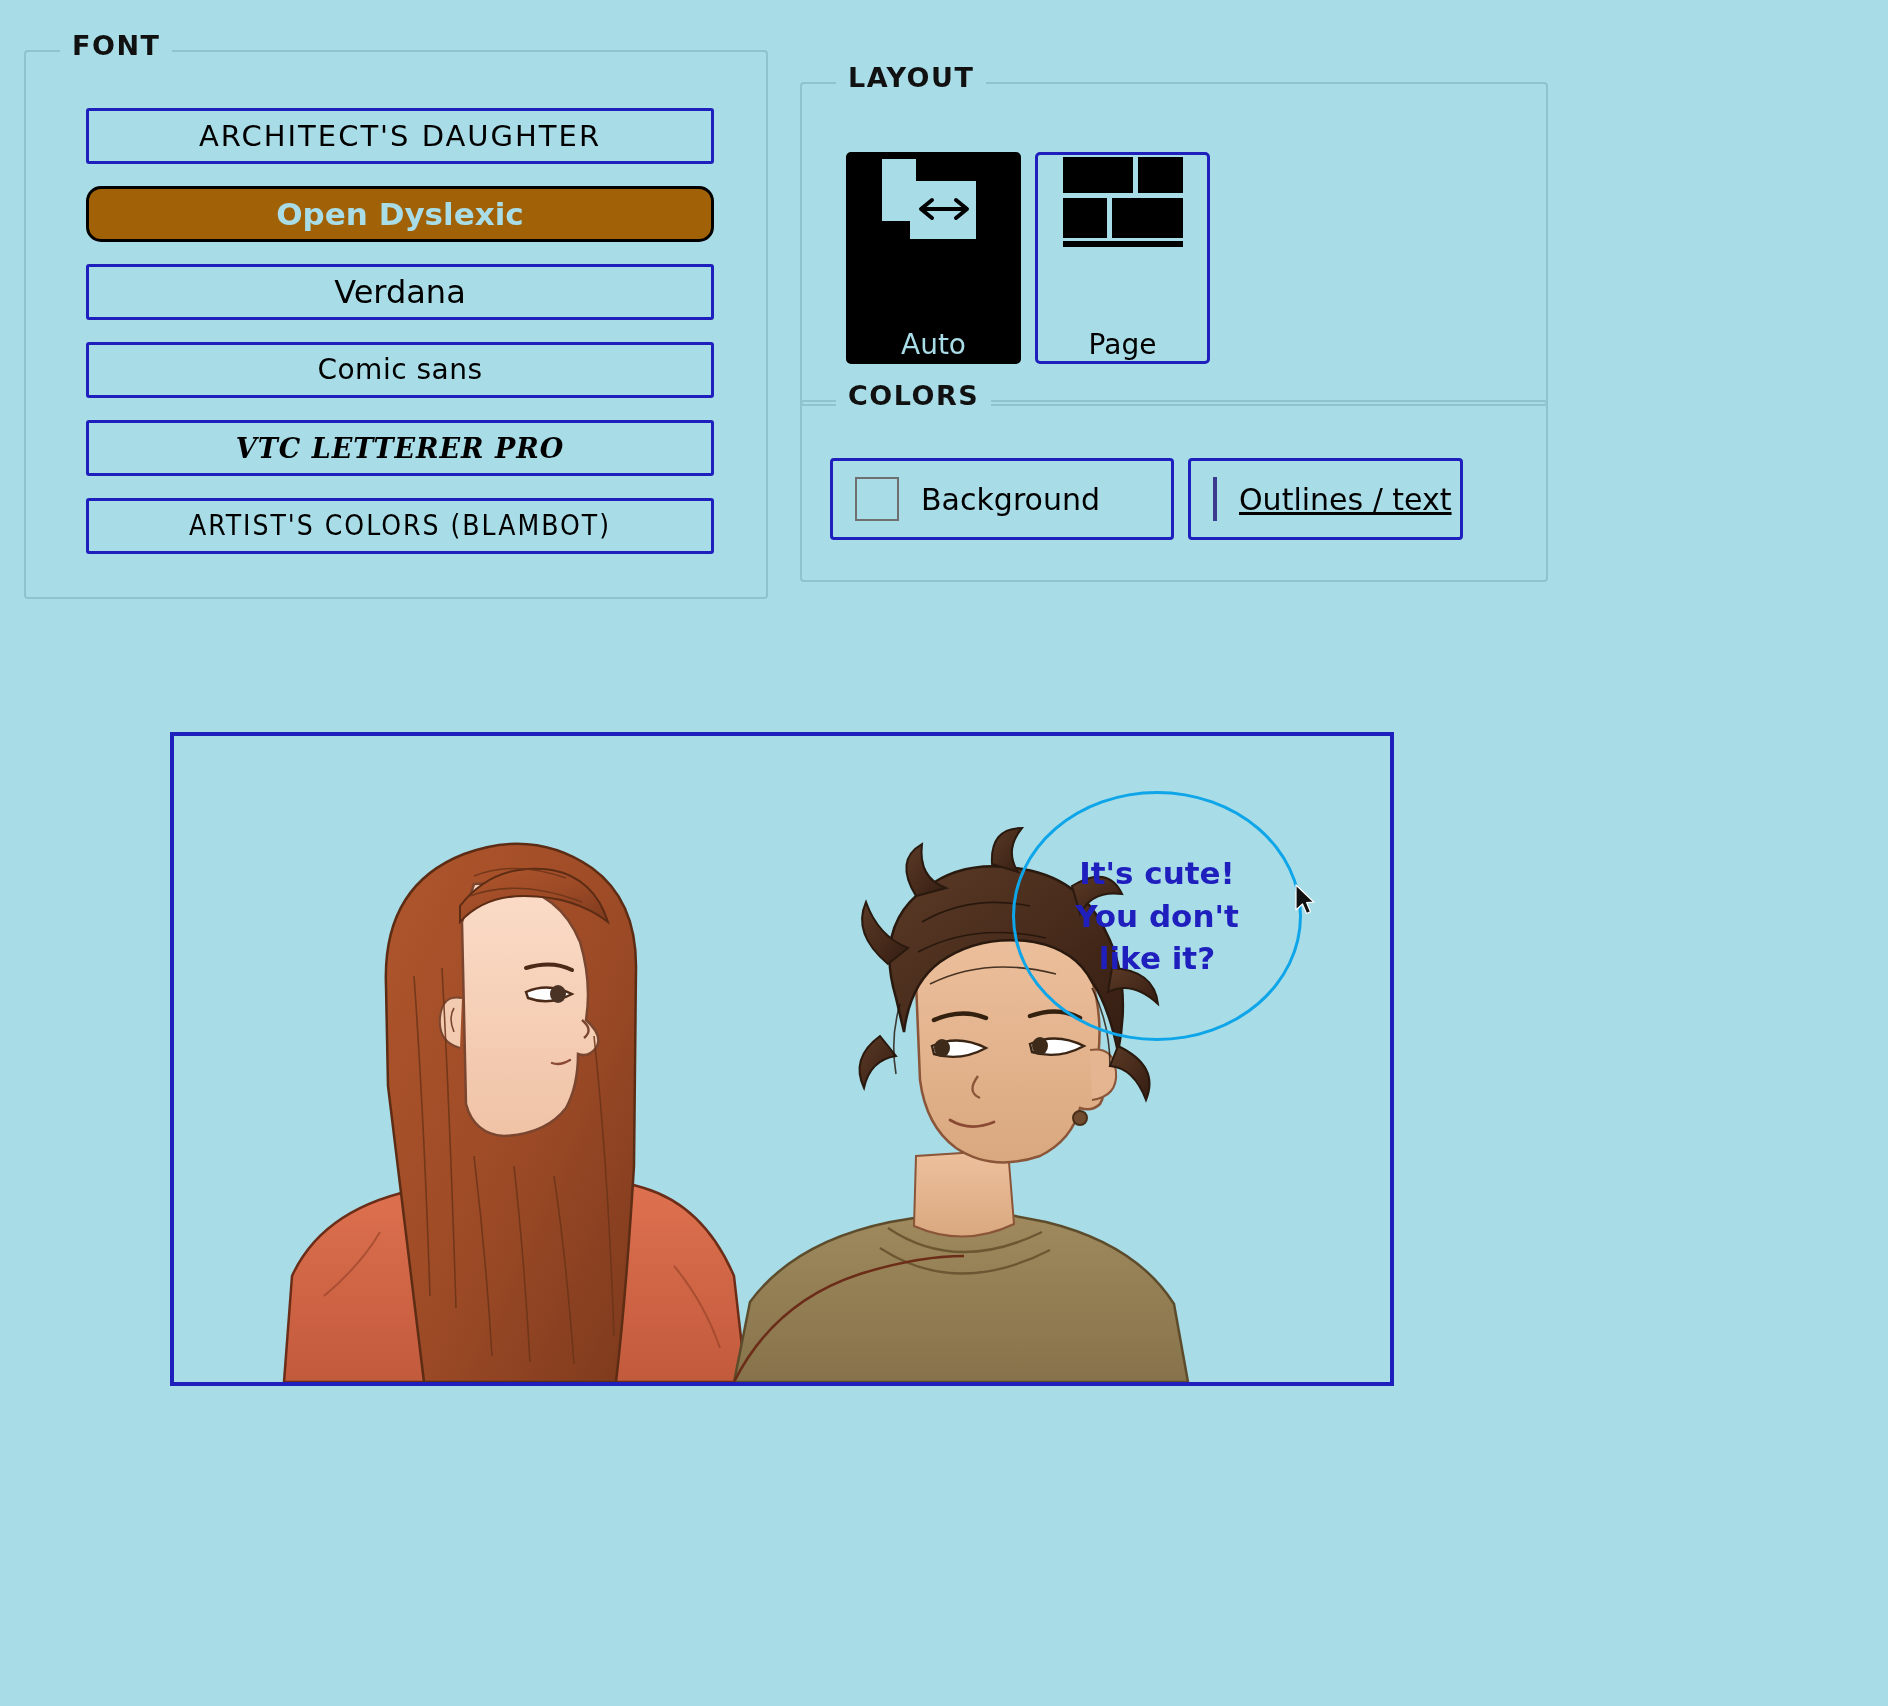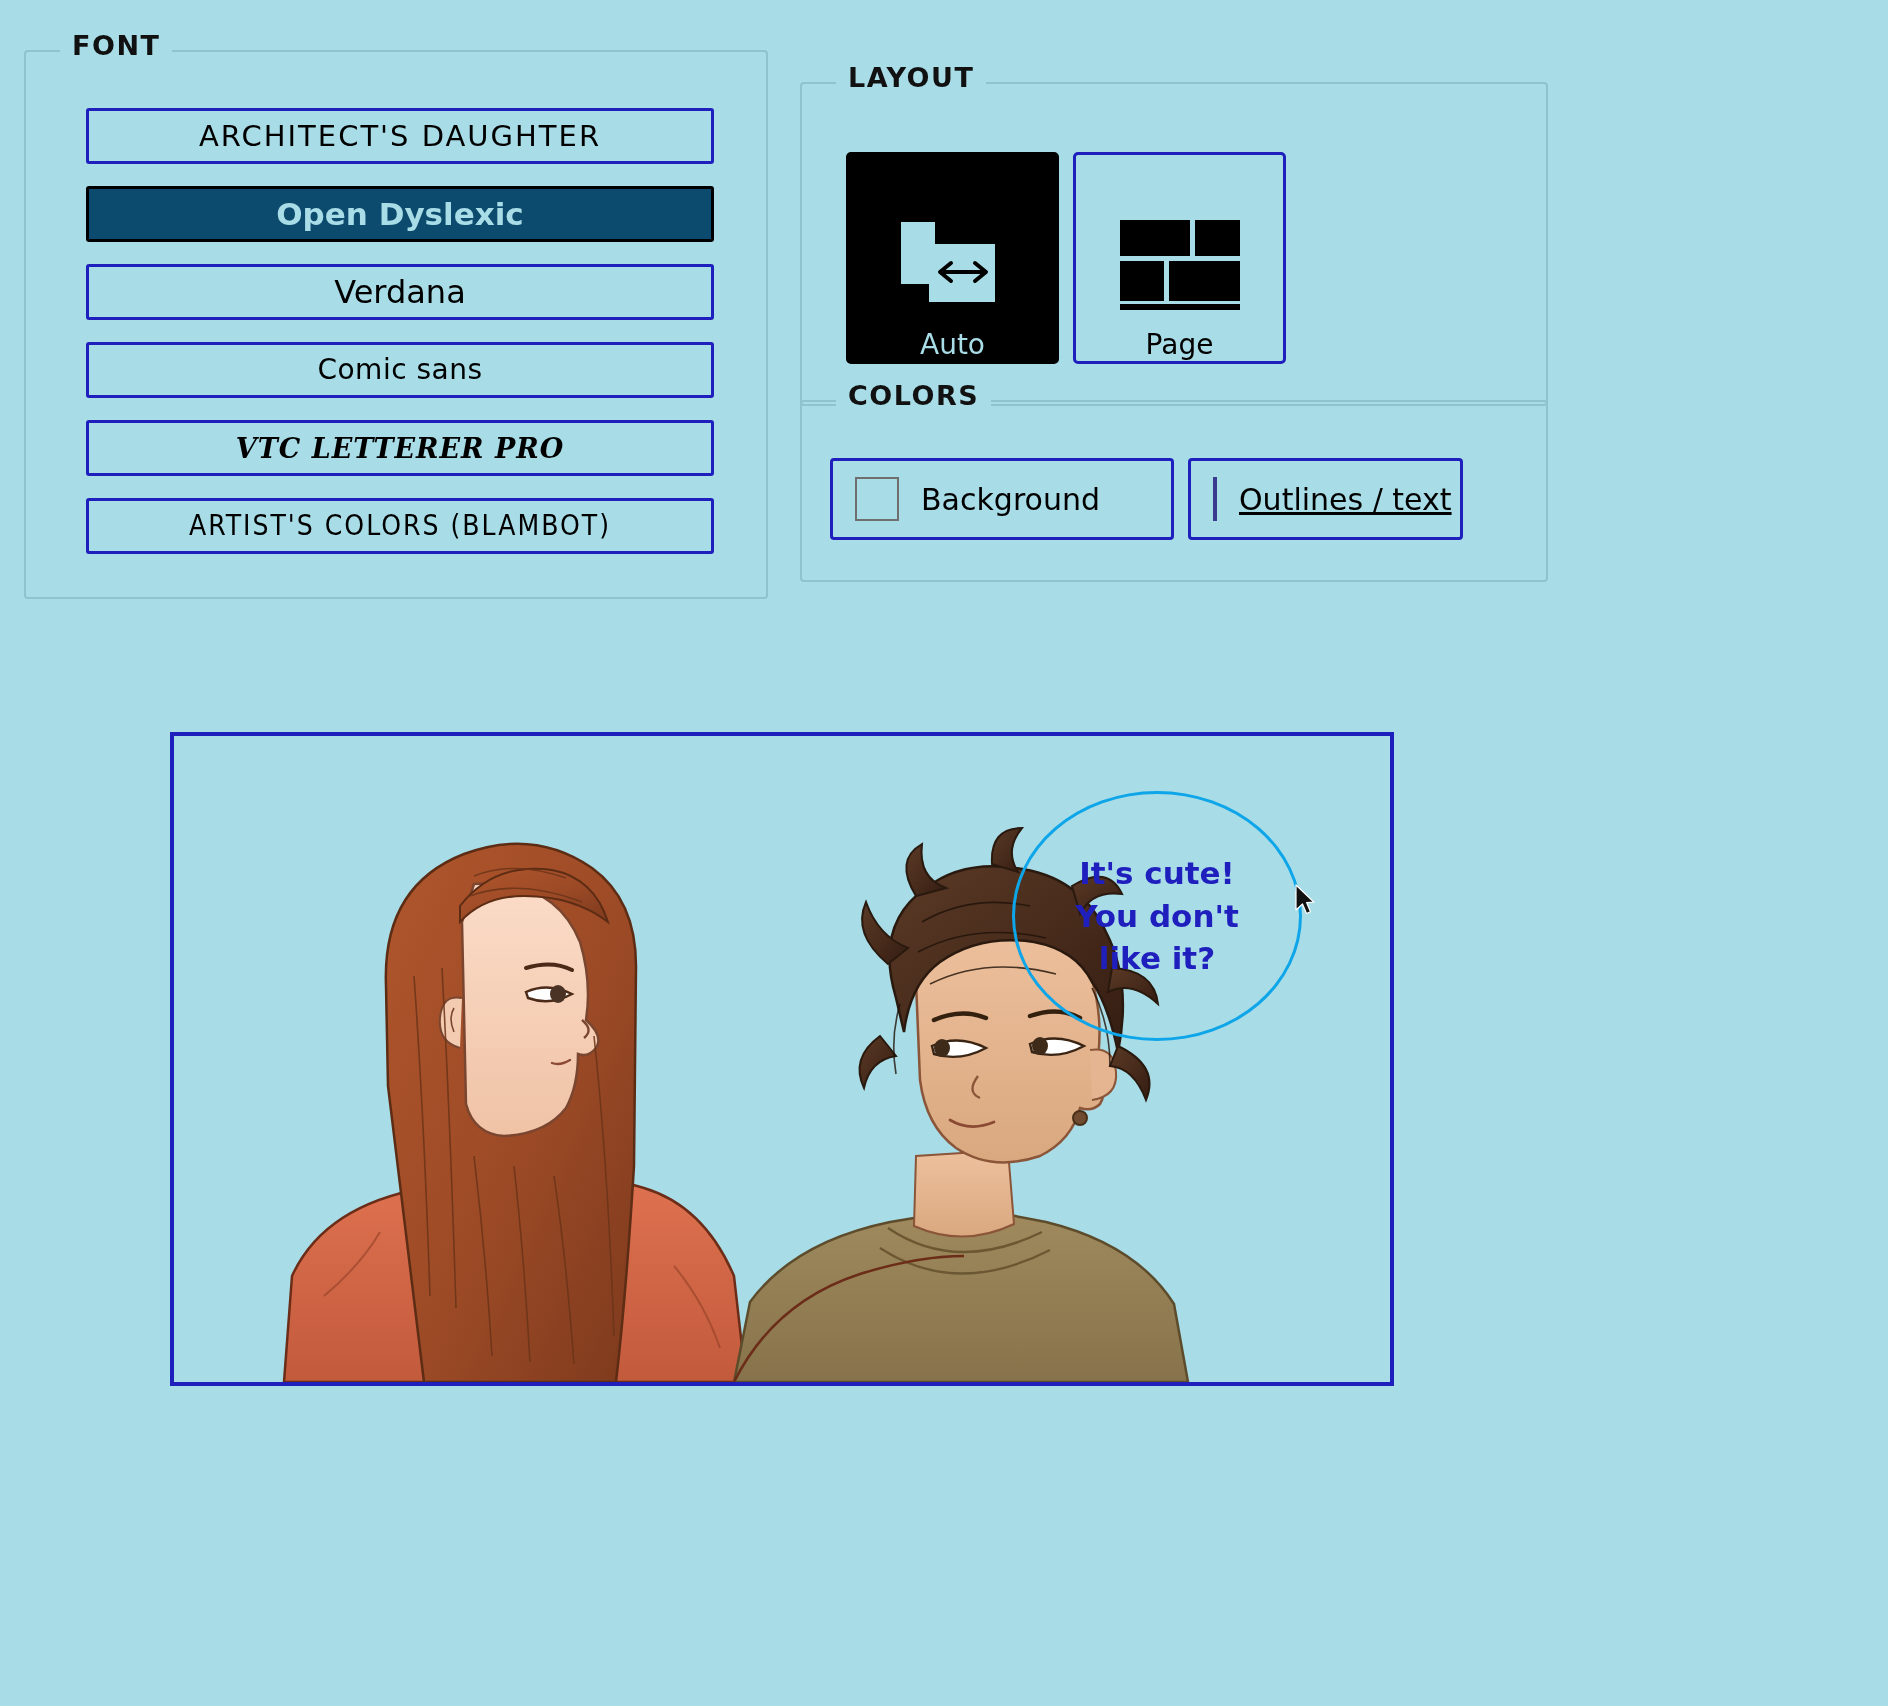"Open Dyslexic" .font-item.selected { background: #0c4a6e -> #a16207; border-radius: none -> 15px }
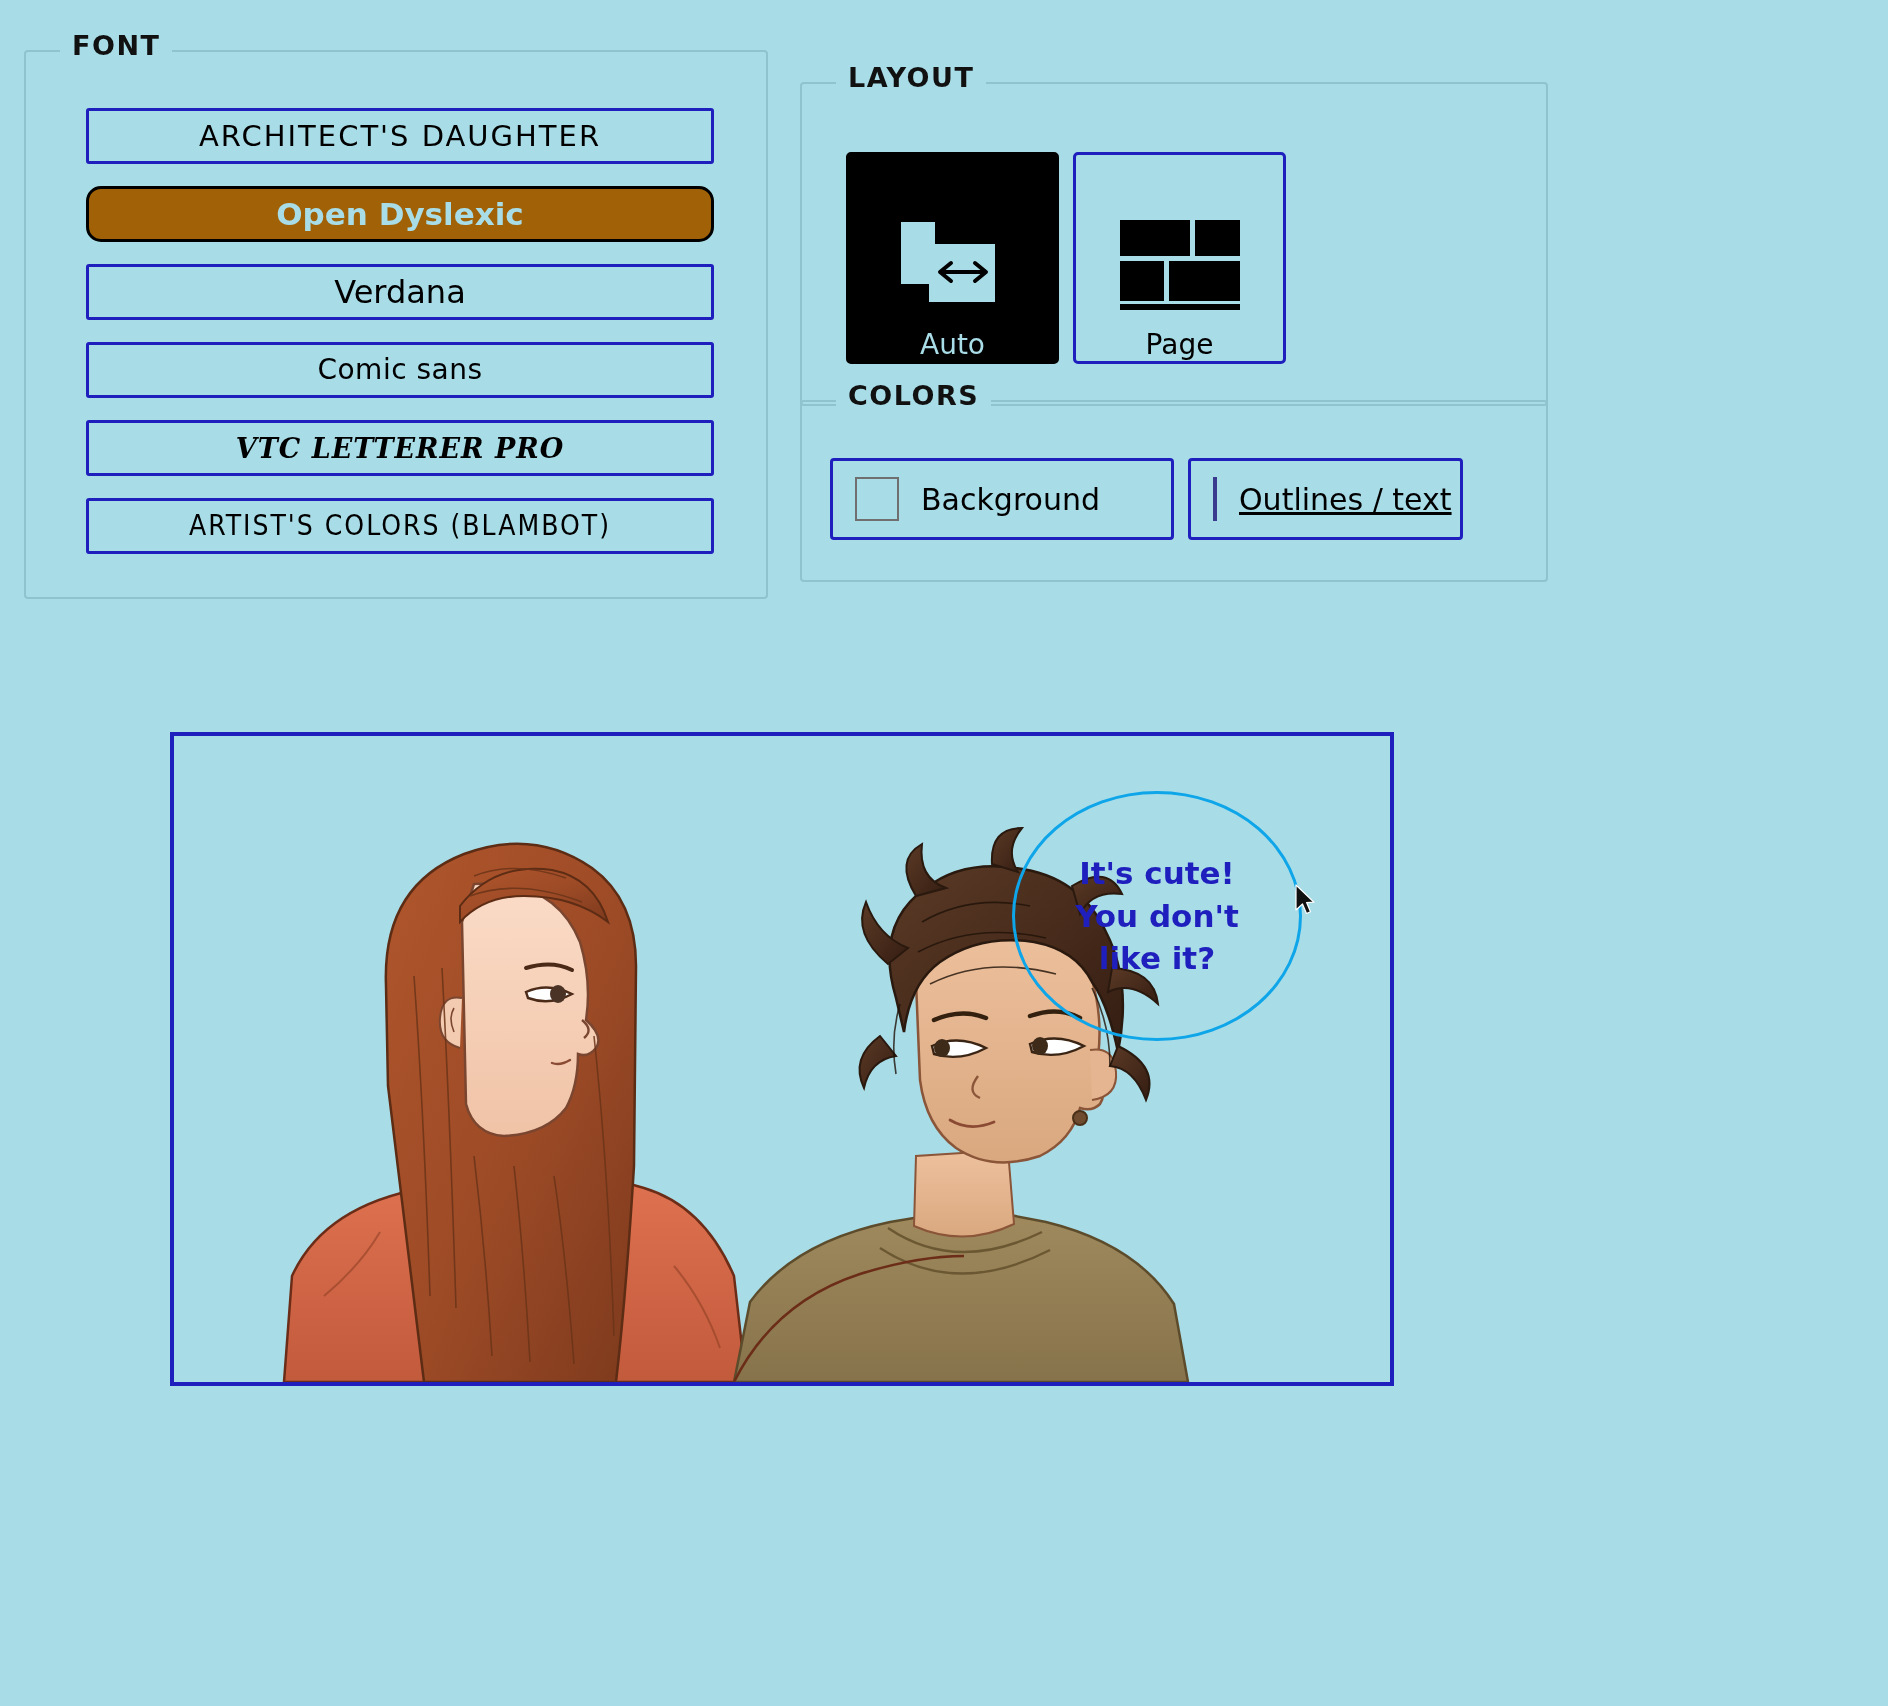"Auto" .layout-tile { justify-content: flex-end -> space-between; width: 213px -> 175px }
